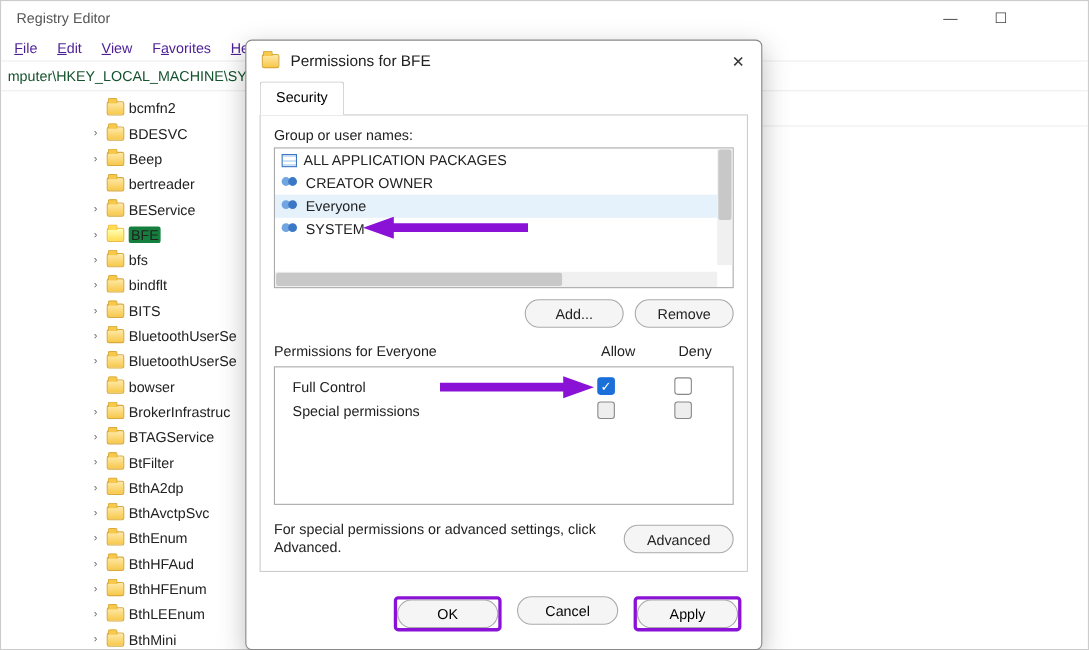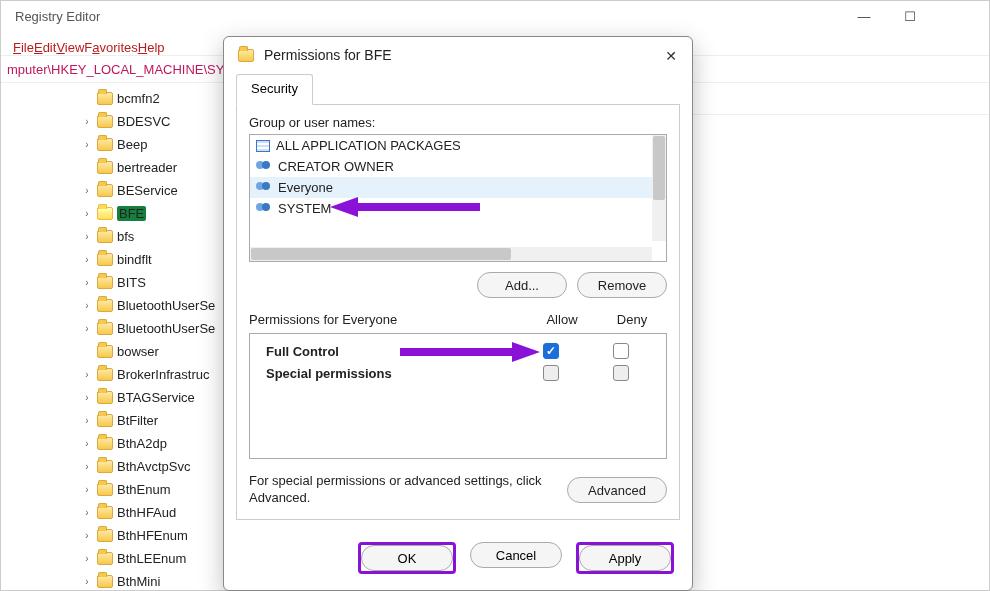"File" .menubar { align-items: flex-end -> center; color: #b91c1c -> #4c1d95; gap: none -> 18px }
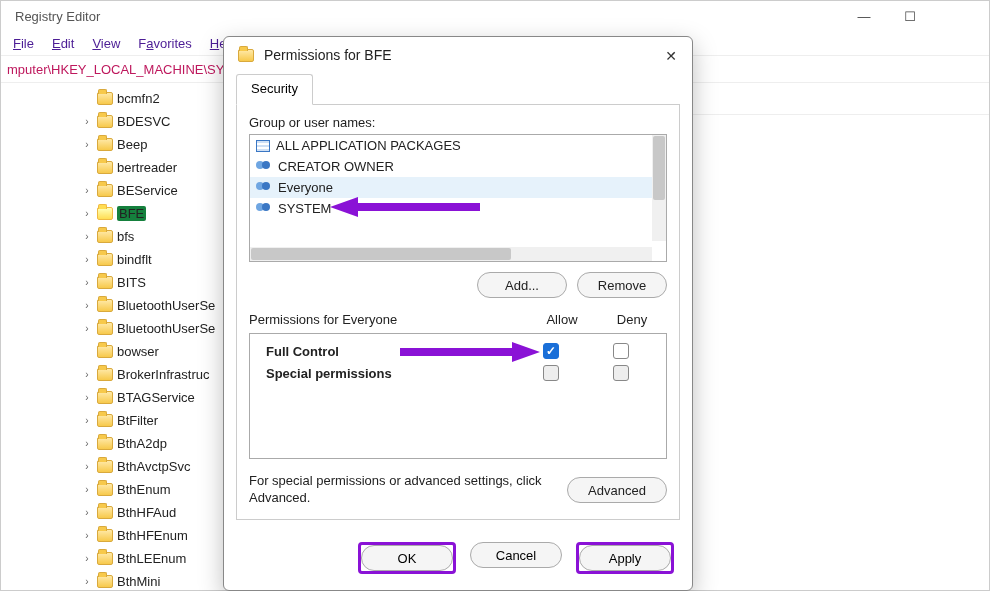"mputer\HKEY_LOCAL_MACHINE\SY" .addrbar { color: #be185d -> #14532d }
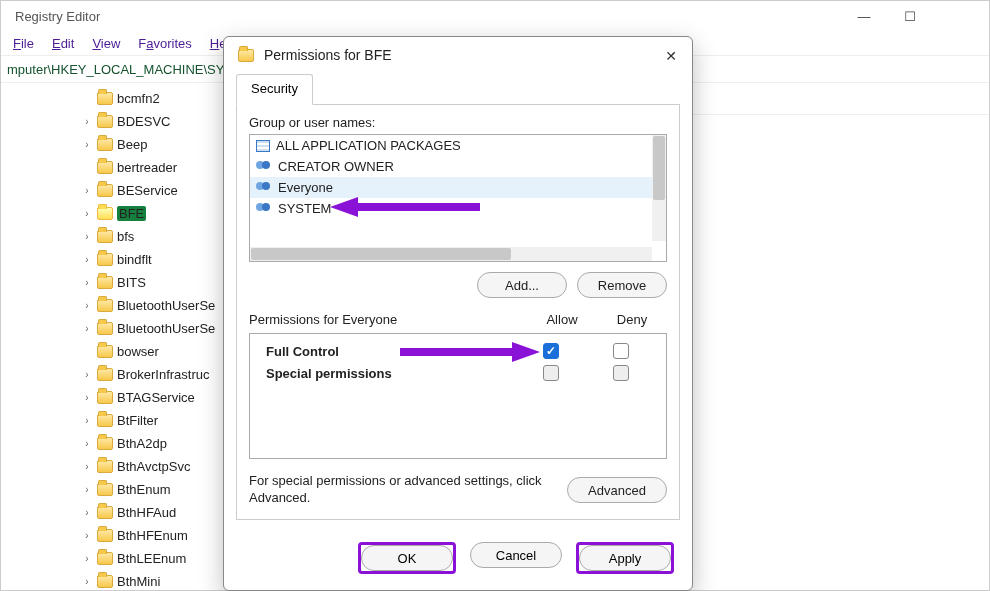"Full Control" .perm-table { font-weight: bold -> none }
